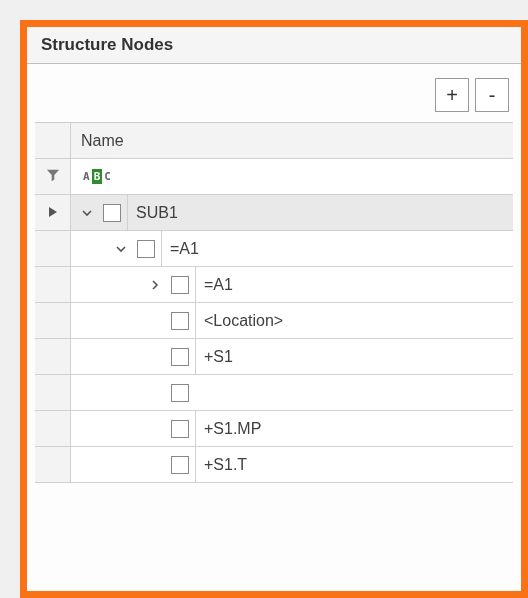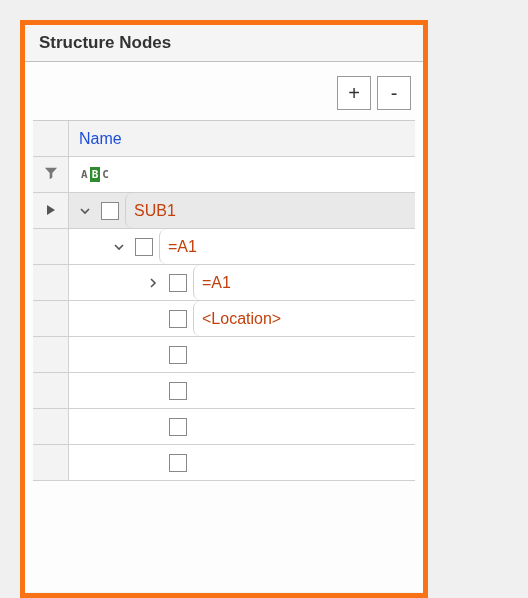"Structure Nodes" .panel { border: 5px solid #f97316 -> 7px solid #f97316; width: 408px -> 508px }
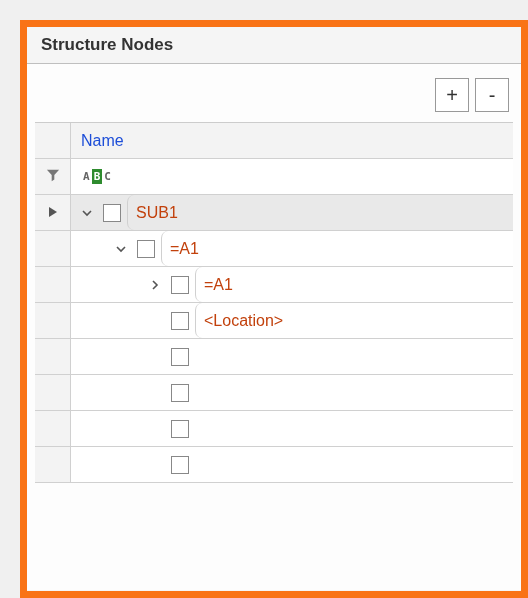"Name" .header .content { color: #1d4ed8 -> #404040 }
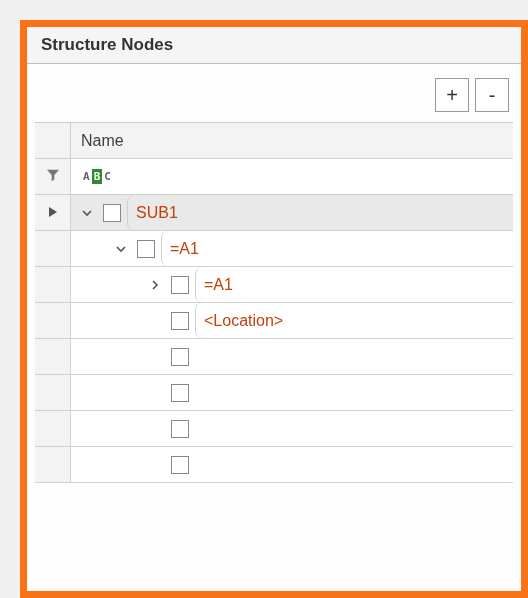"SUB1" .cell-border { border-radius: 7px -> none; color: #c2410c -> #404040 }
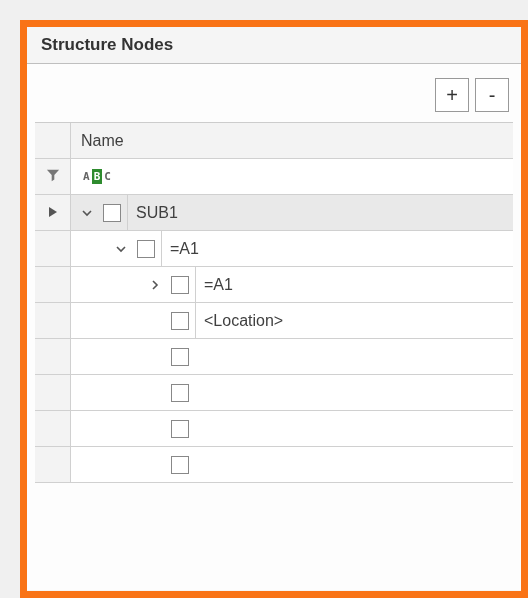"+S1" span.cell-border { html: none -> <span>+S1</span> }
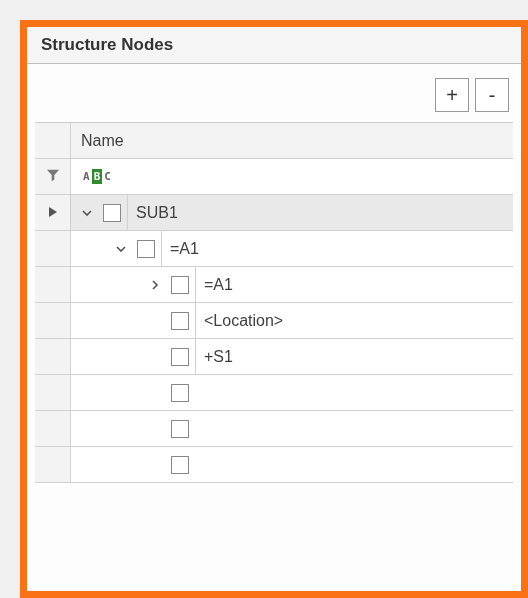"+S1.MP" span.cell-border { html: none -> <span>+S1.MP</span> }
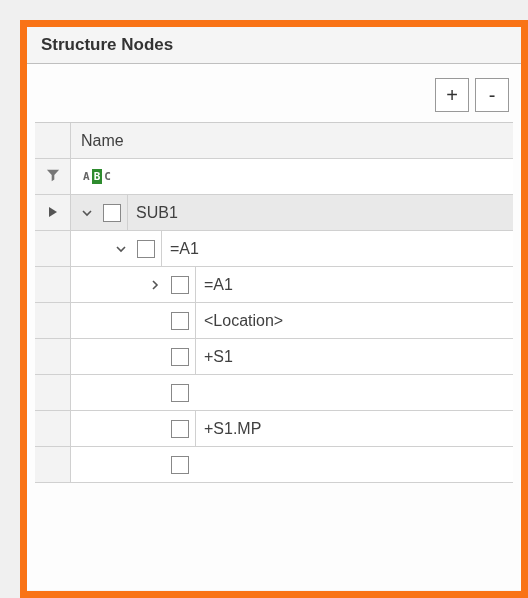"+S1.T" span.cell-border { html: none -> <span>+S1.T</span> }
